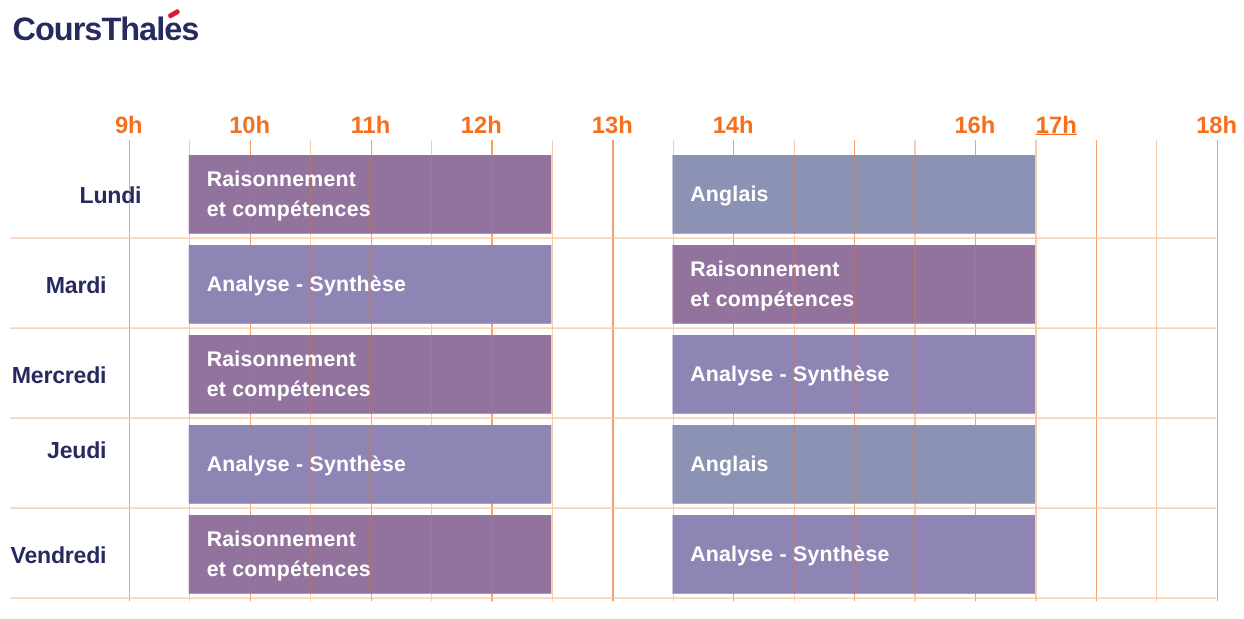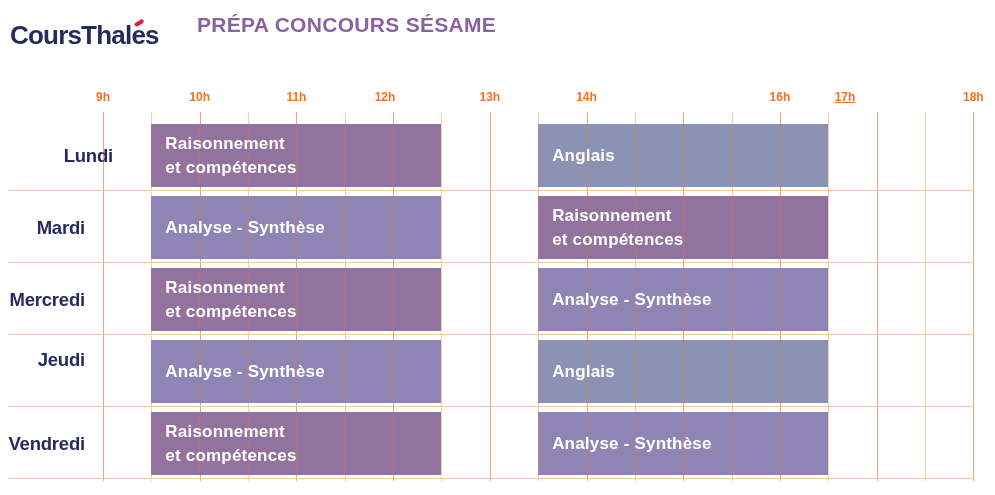"CoursThales" .logo { top: 20px -> 8px }
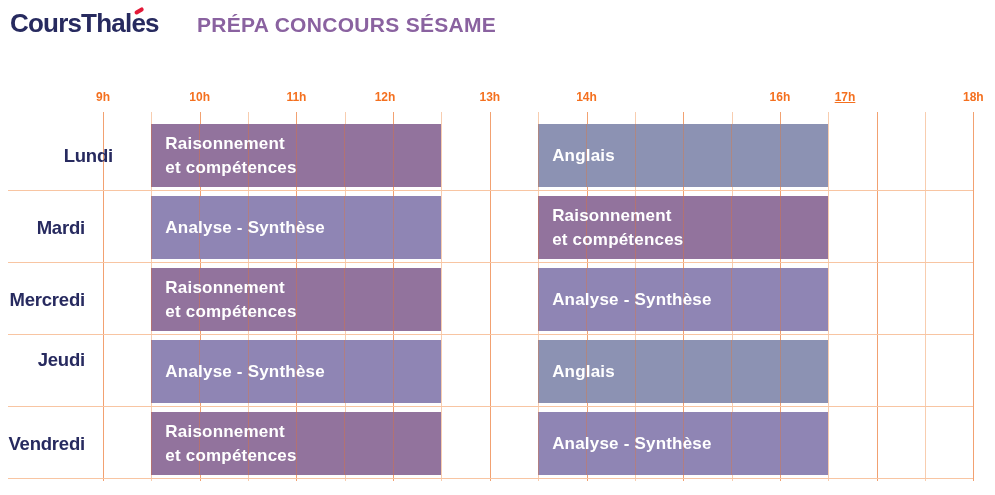"PRÉPA CONCOURS SÉSAME" div.title1 { html: <div>PRÉPA CONCOURS SÉSAME</div> -> none }
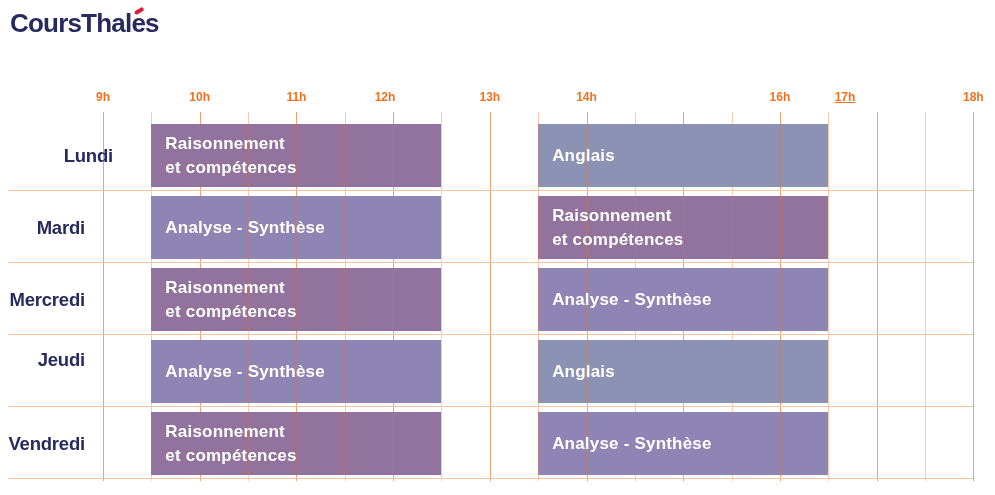"9h" .hour-label { font-size: 12px -> 19px }
